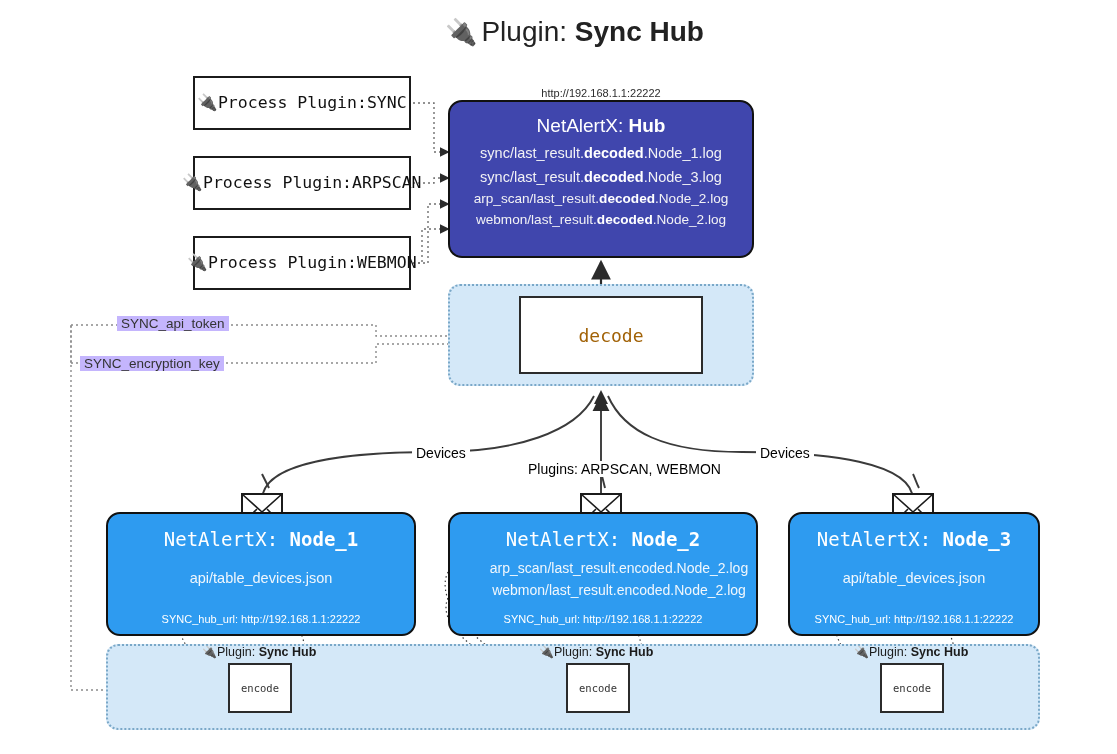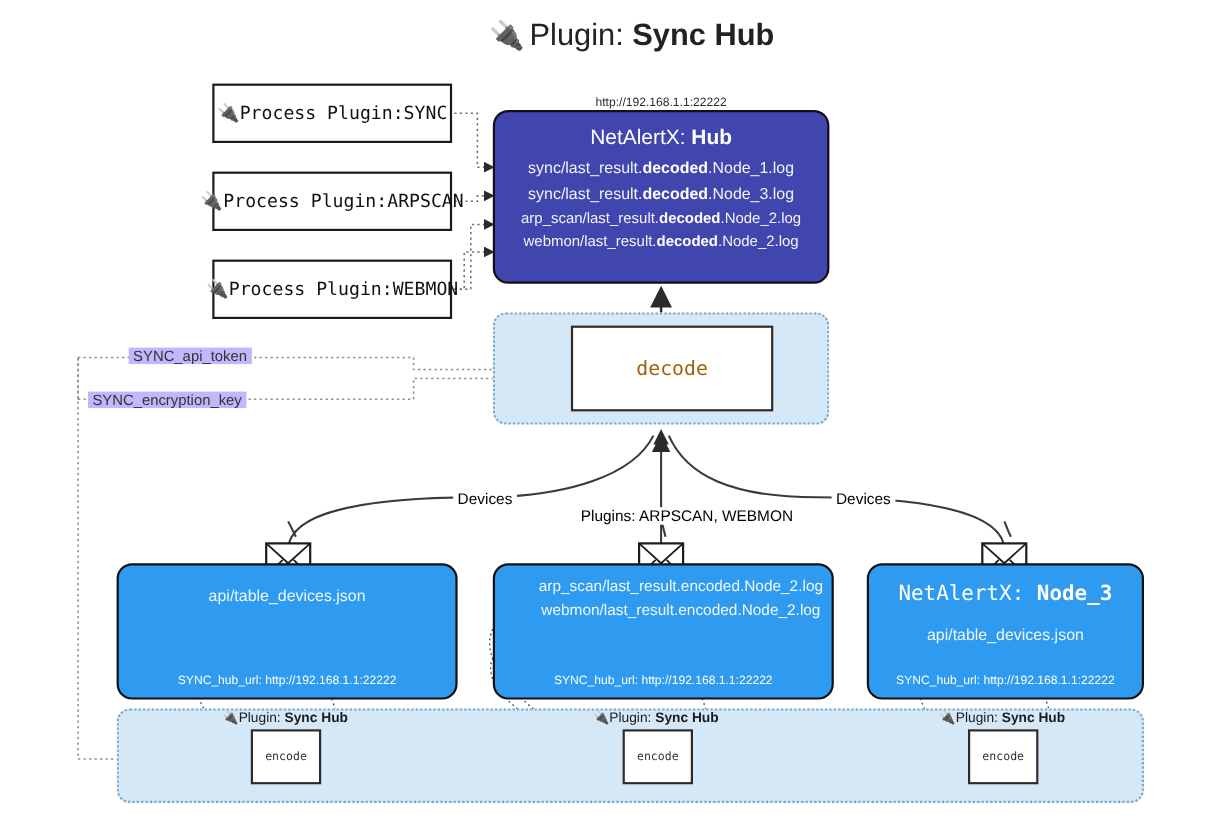"NetAlertX: Node_1" div.n-title { html: none -> <div> <span>NetAlertX:</span> <span>Node_1</span> </div> }
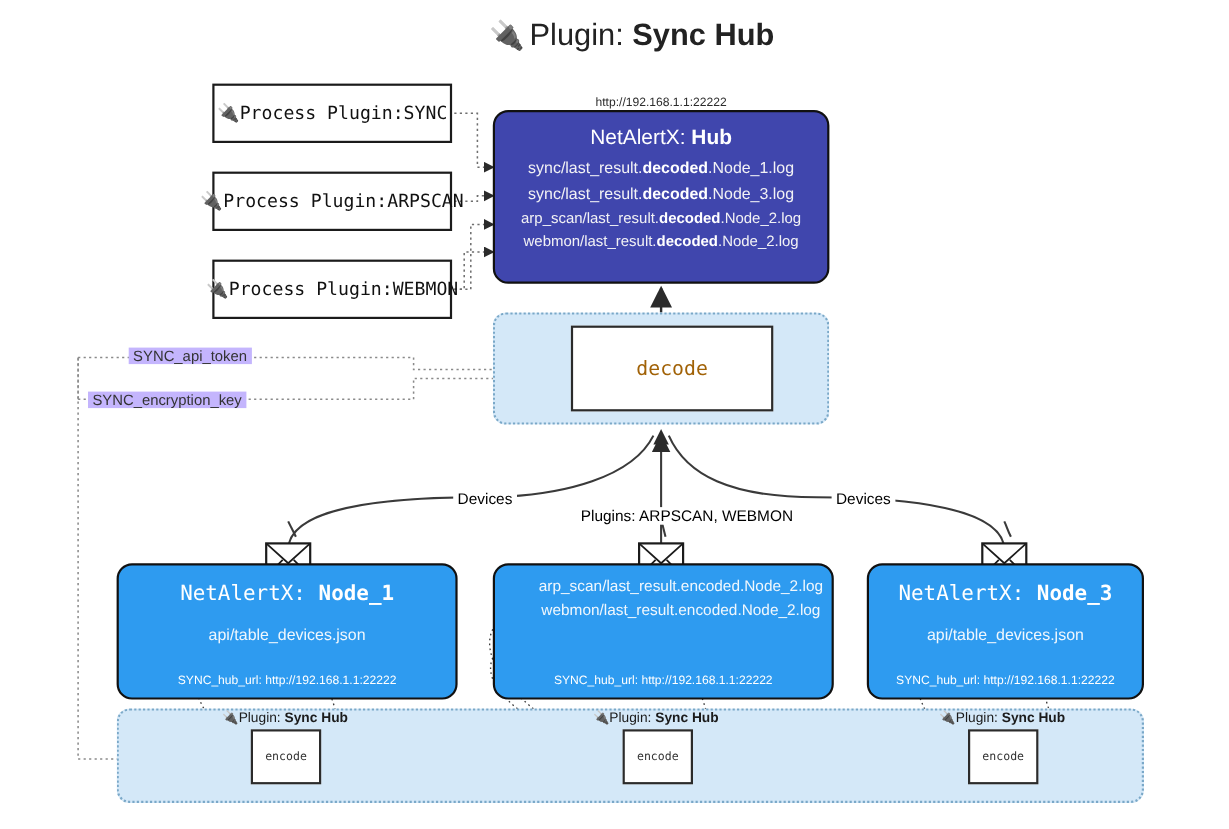"NetAlertX: Node_2" div.n-title { html: none -> <div> <span>NetAlertX:</span> <span>Node_2</span> </div> }
